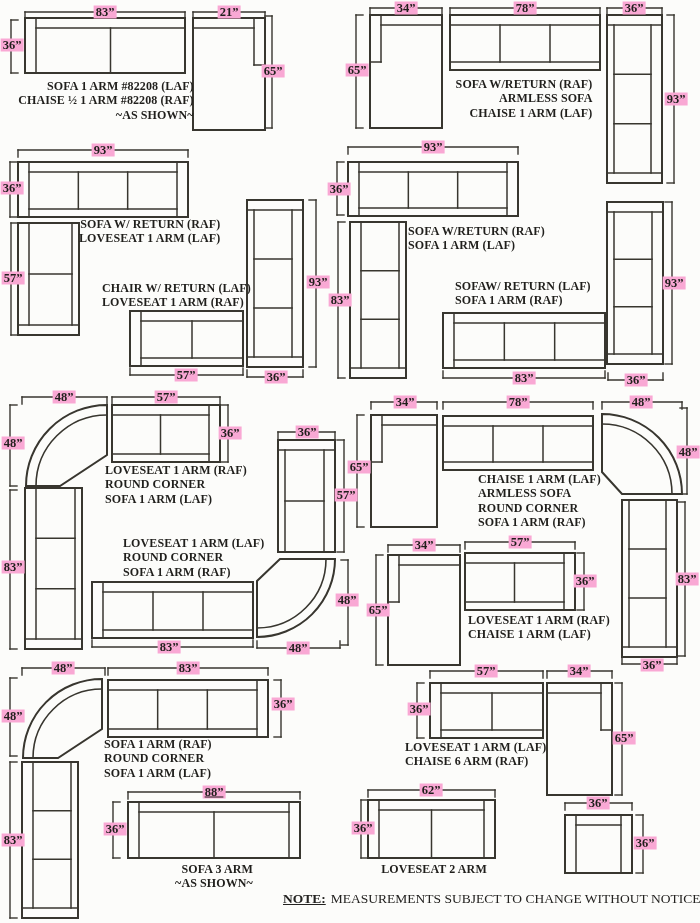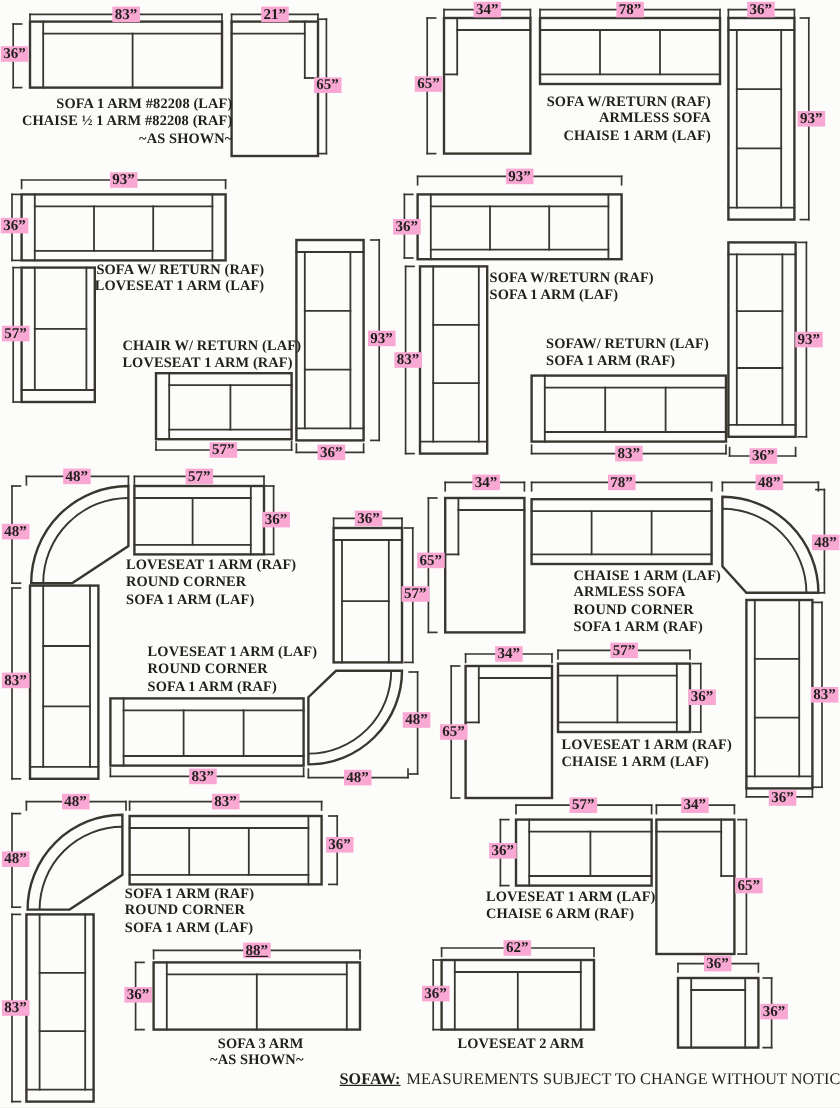"SOFAW:" span.note-prefix { text: SOFAW -> NOTE }
